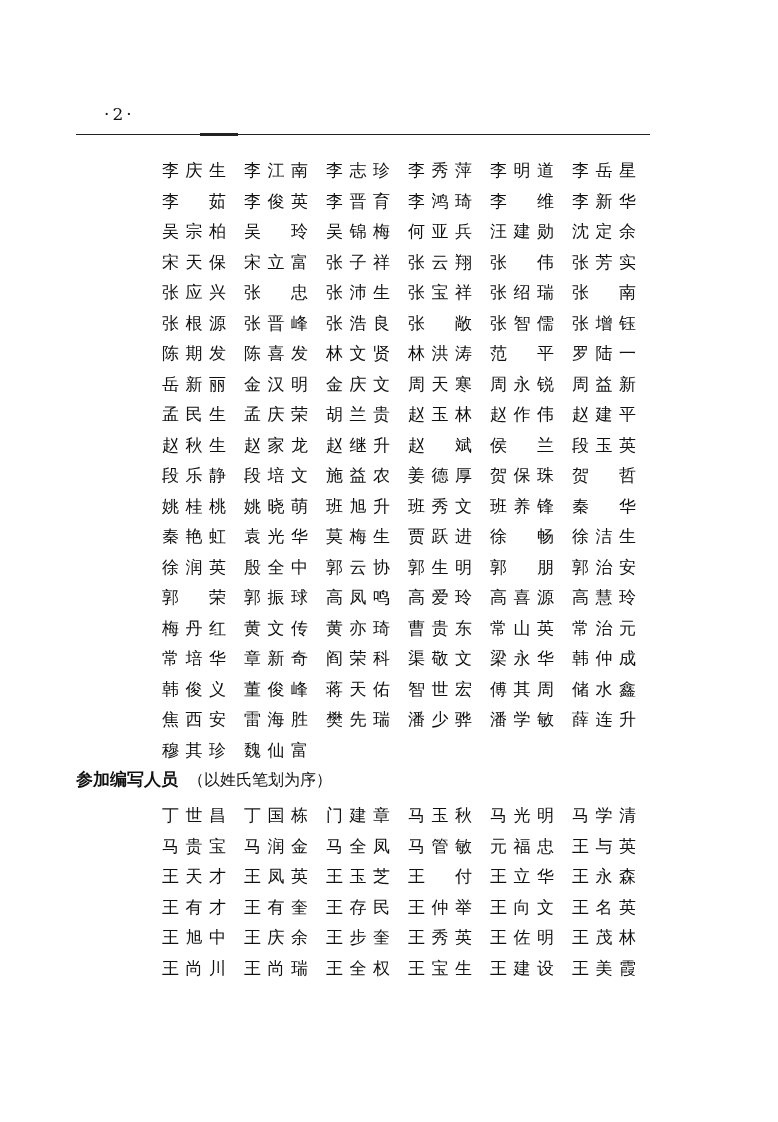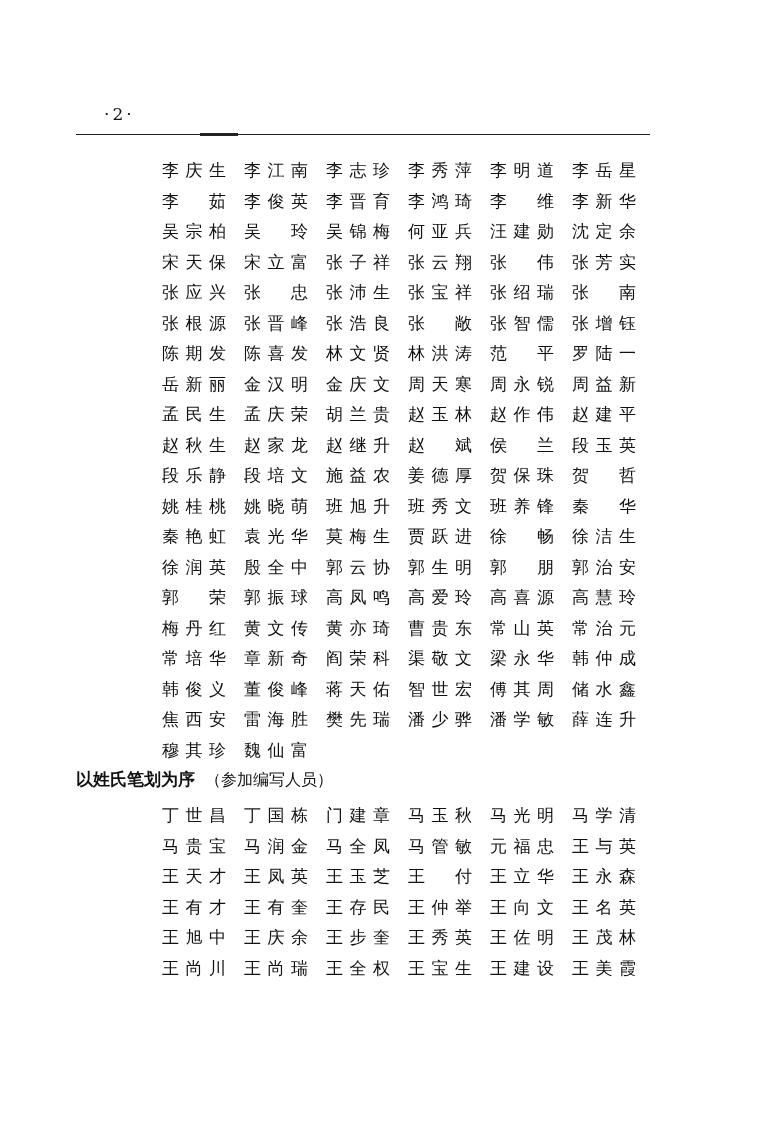"以姓氏笔划为序" b { text: 以姓氏笔划为序 -> 参加编写人员 }
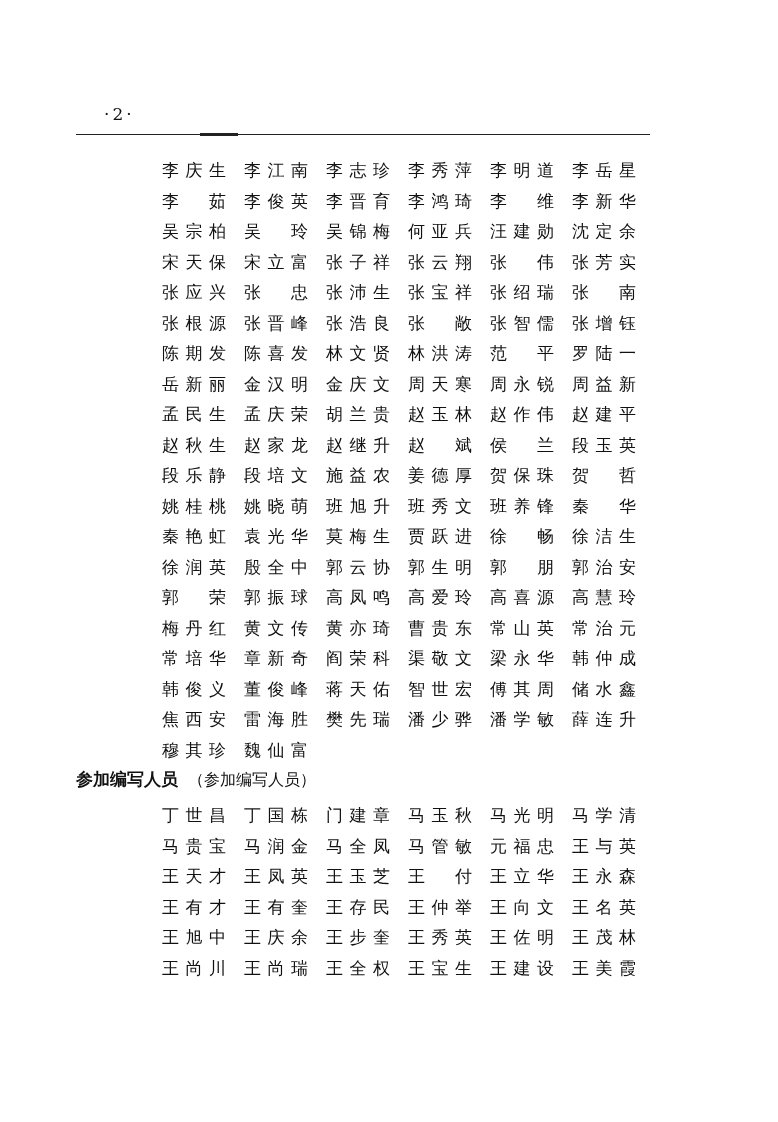"（参加编写人员）" span.note { text: 参加编写人员 -> 以姓氏笔划为序 }
